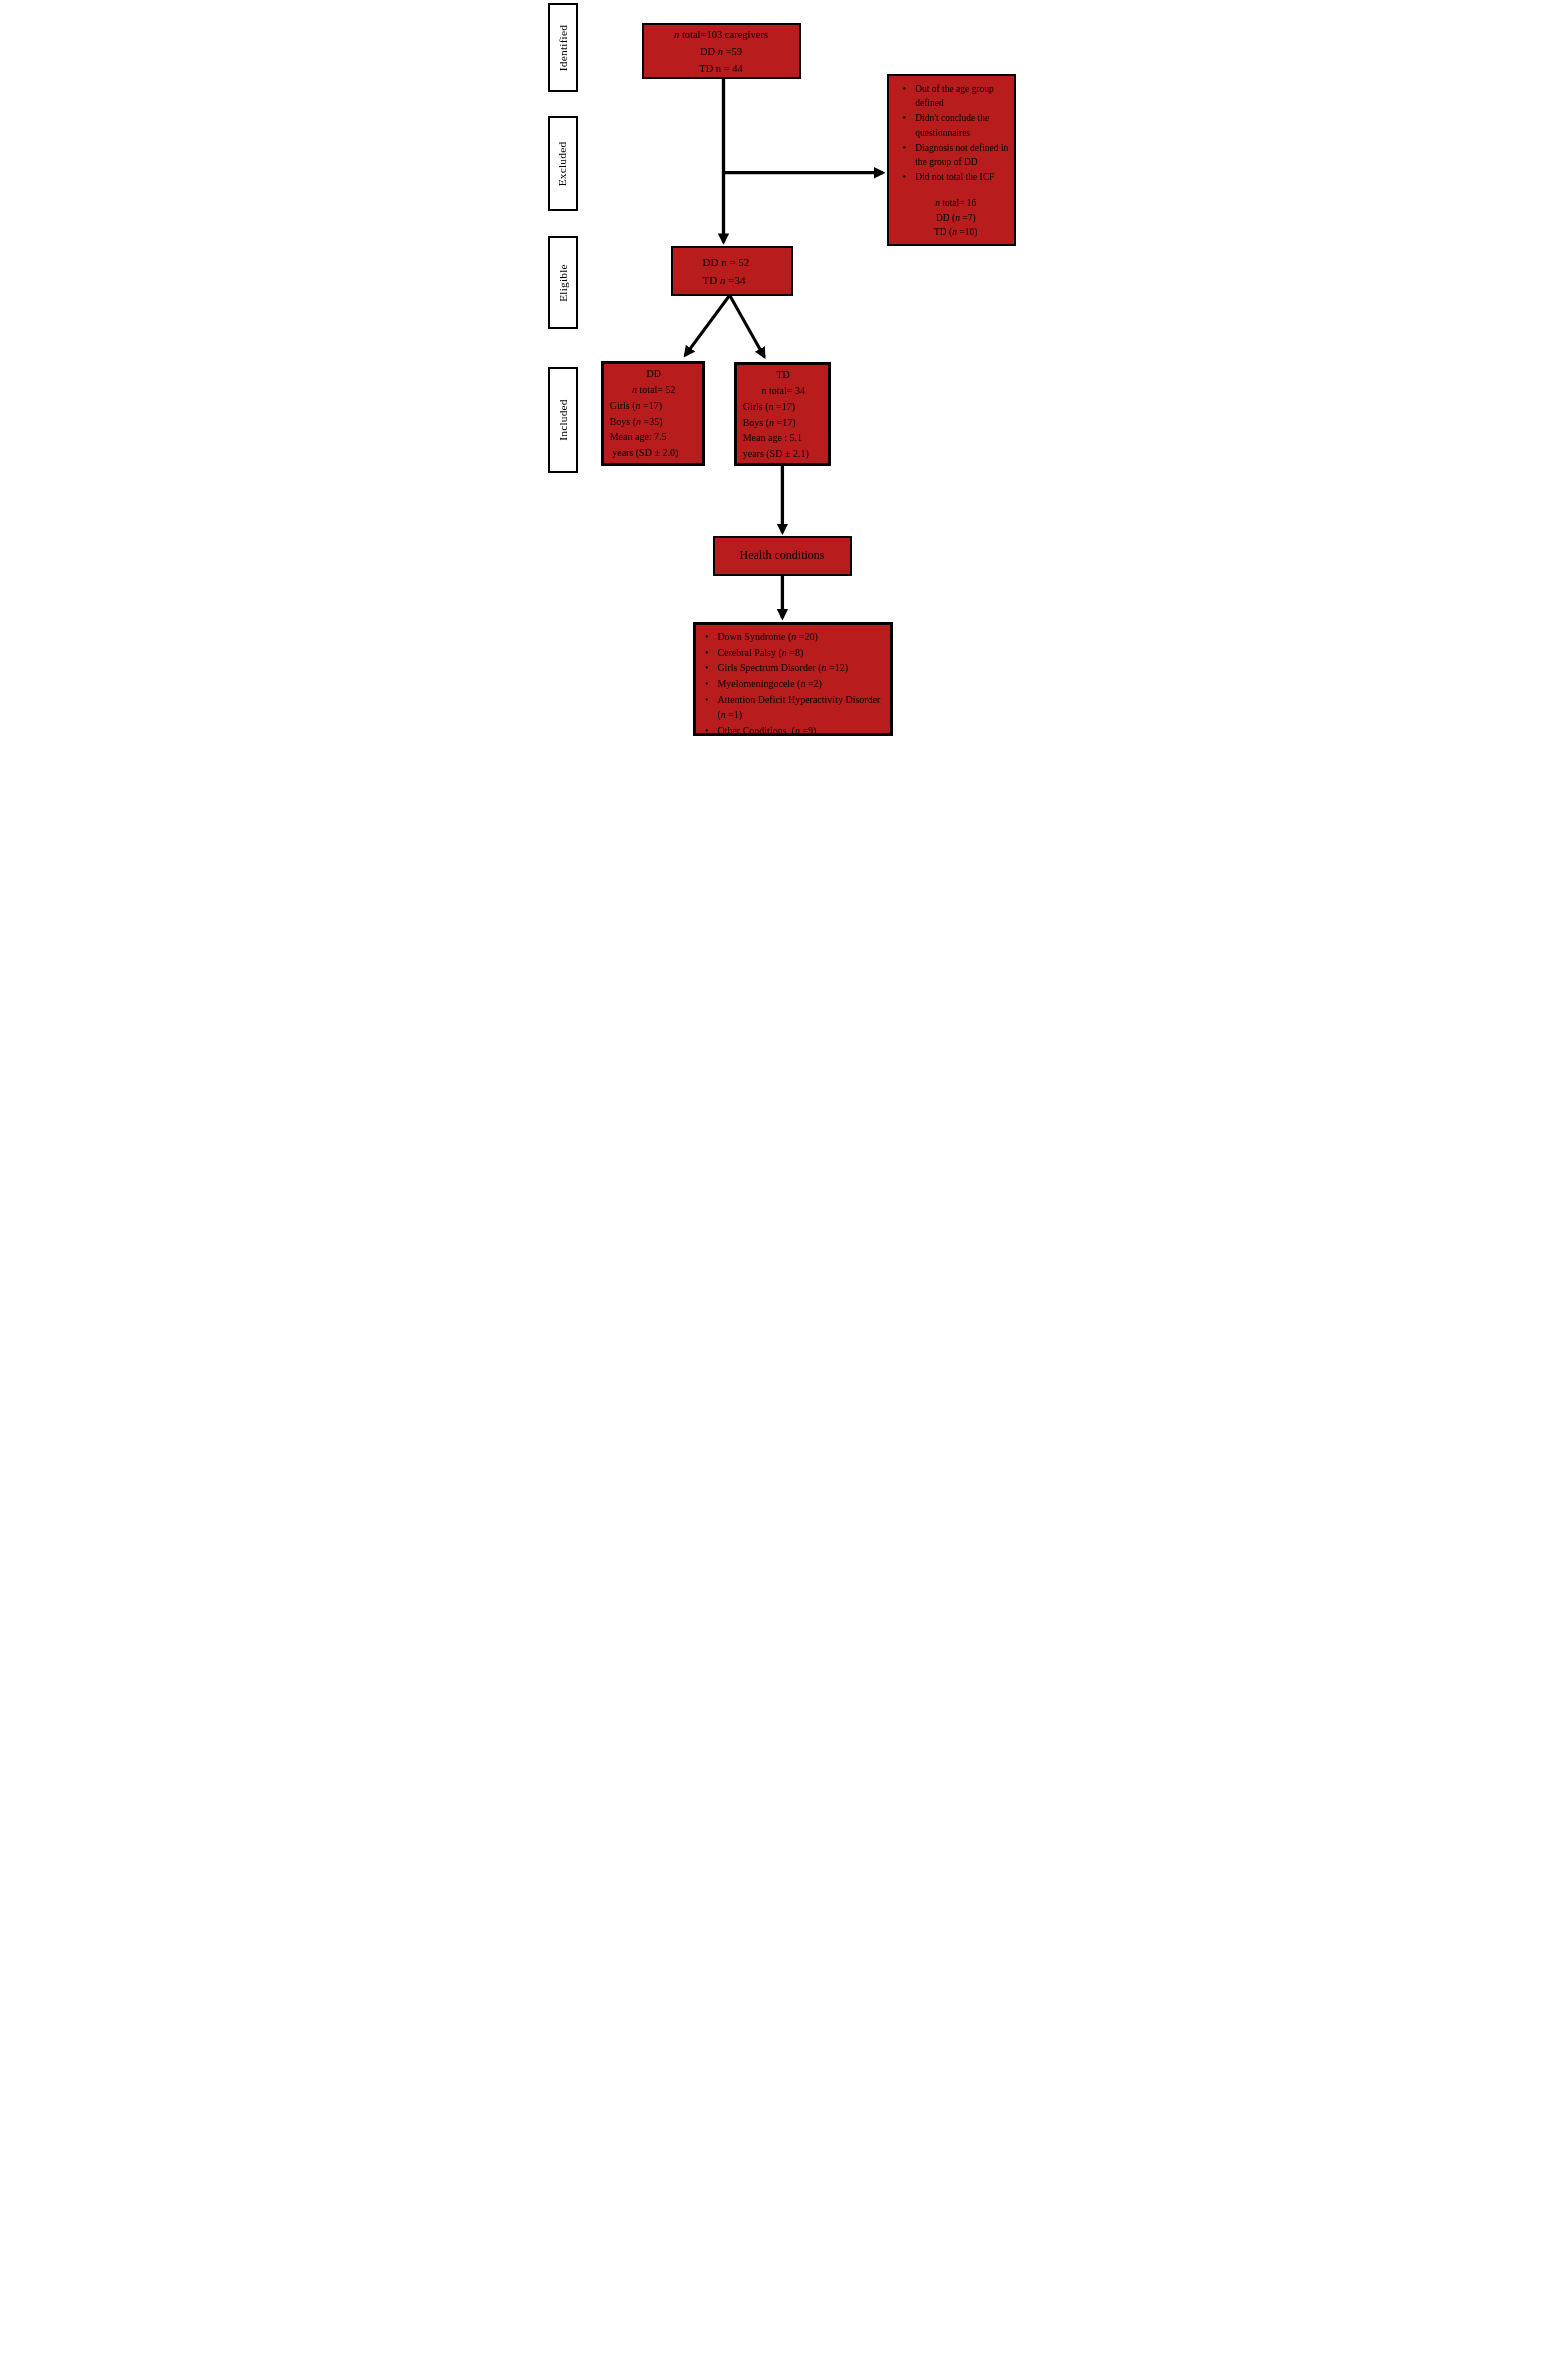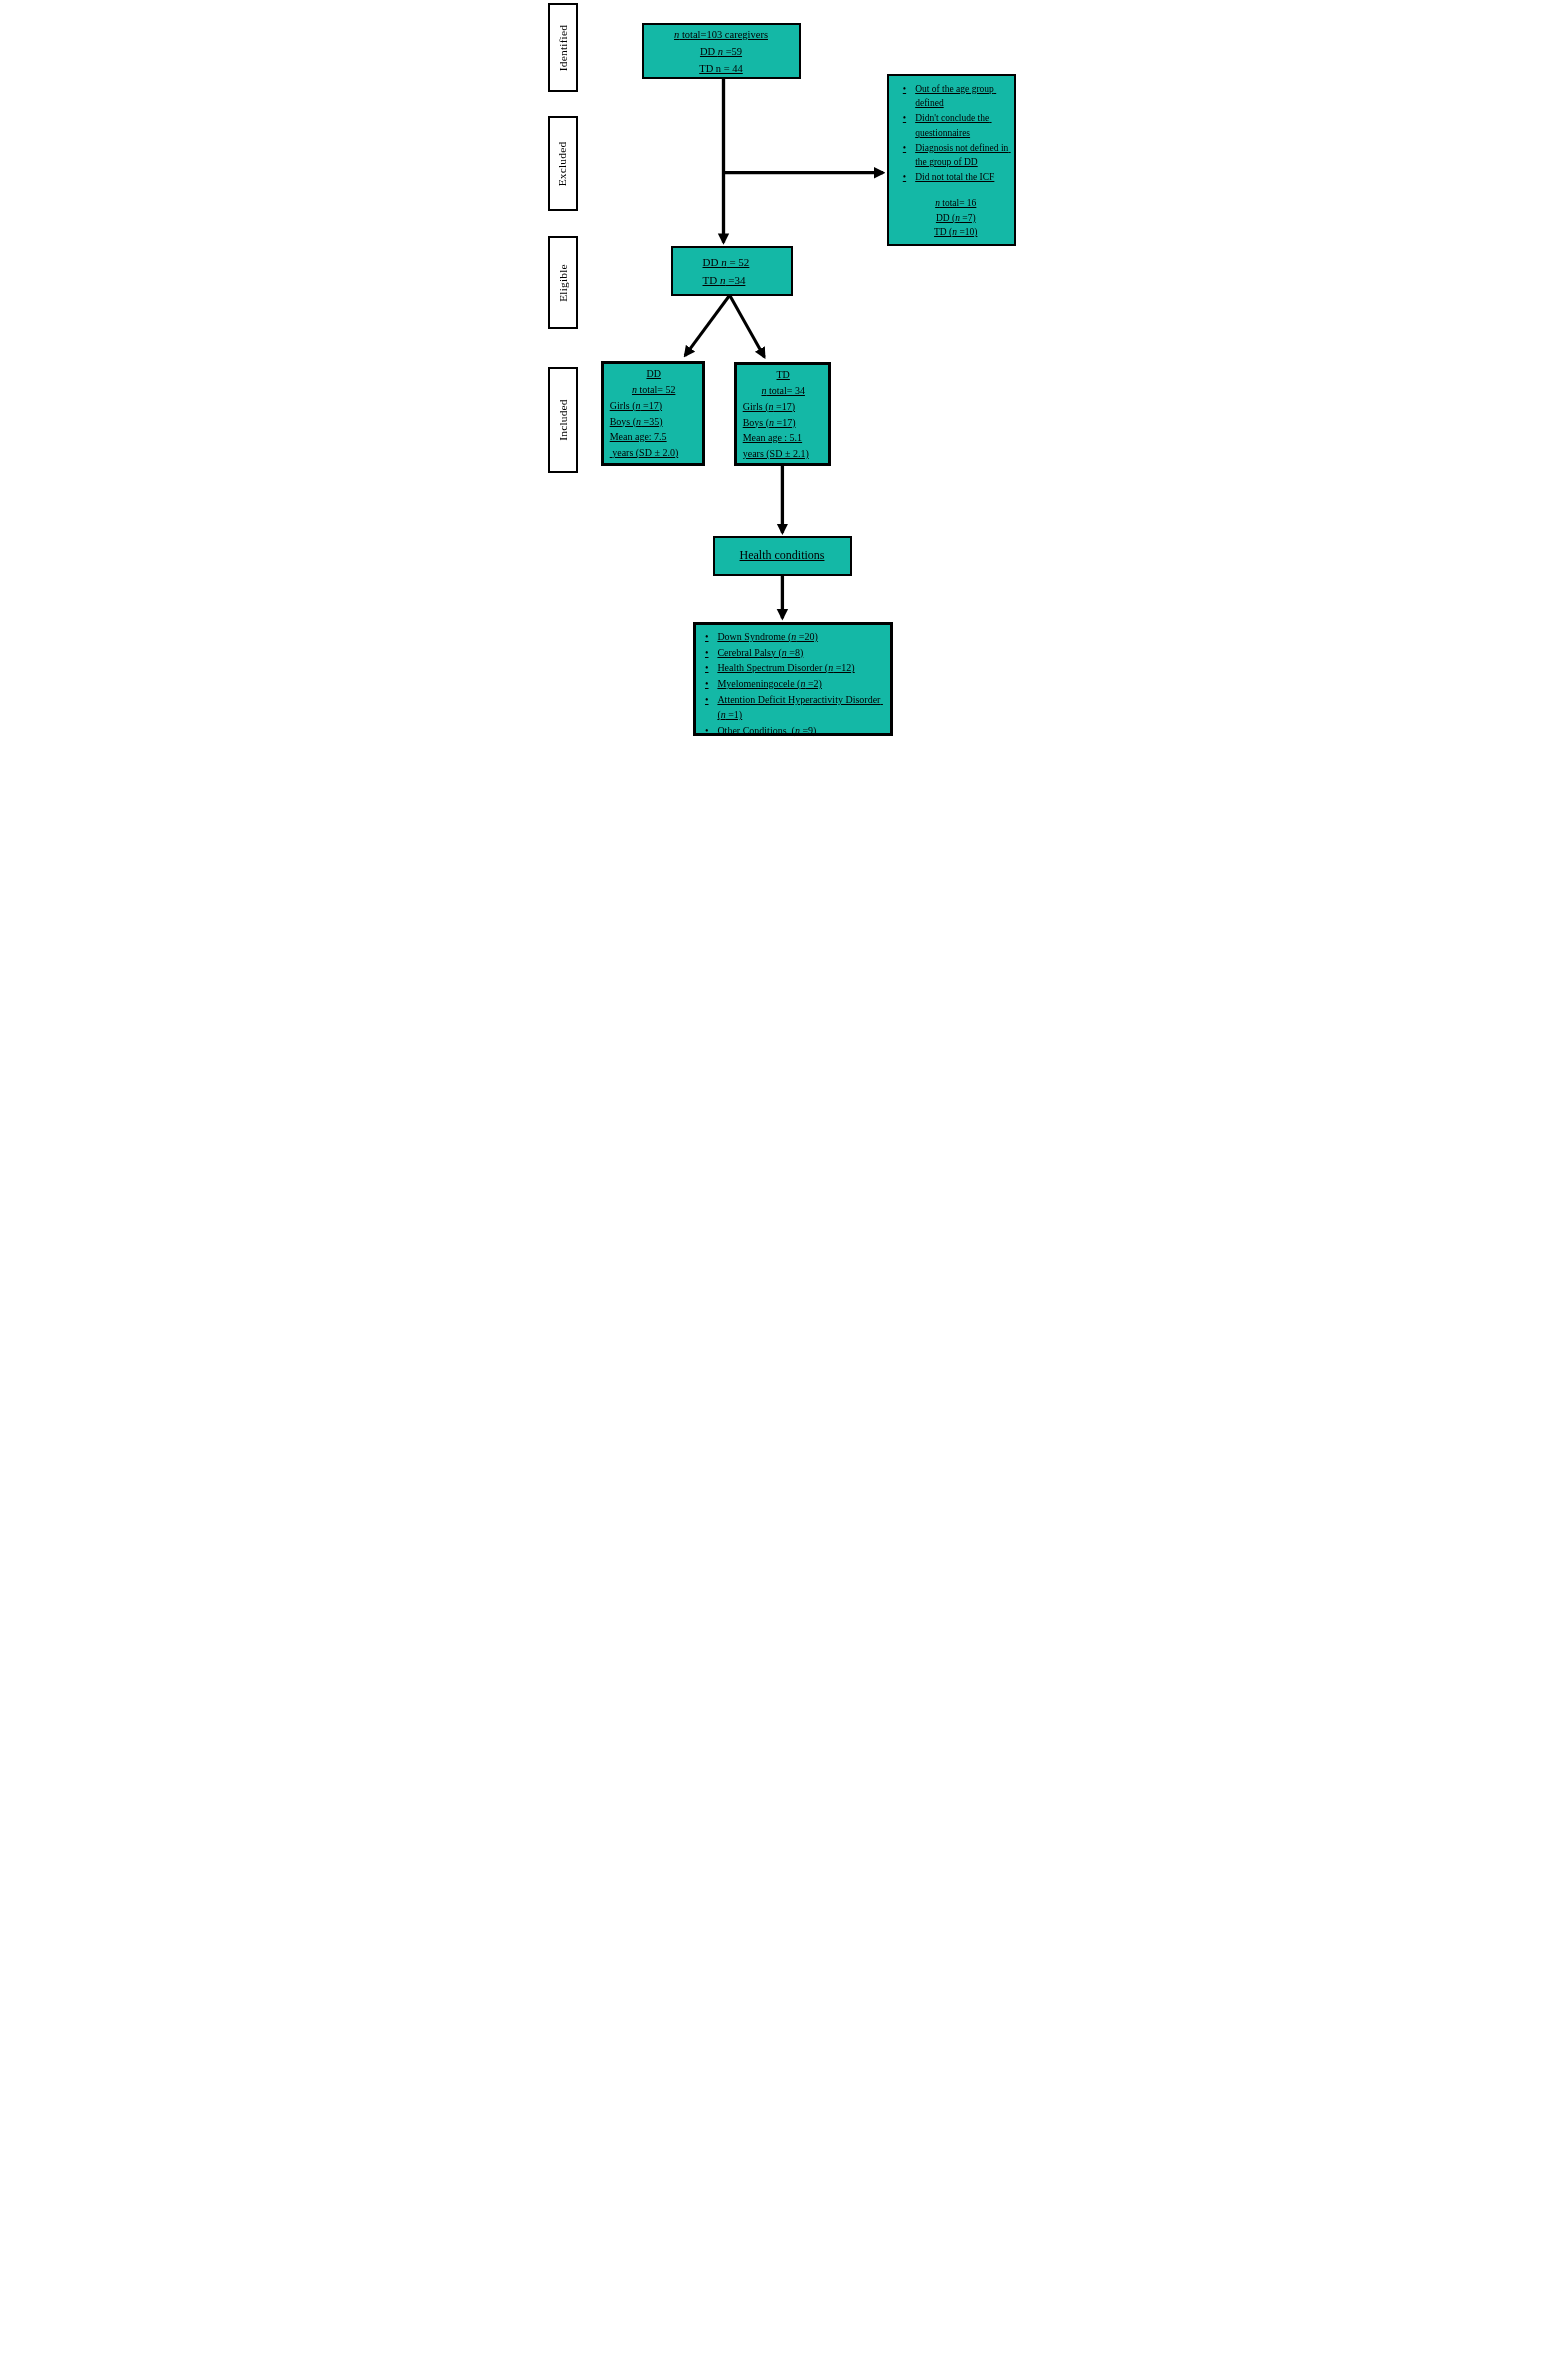"n total=103 caregivers" .fbox { background: #14b8a6 -> #b91c1c; text-decoration: underline -> none }
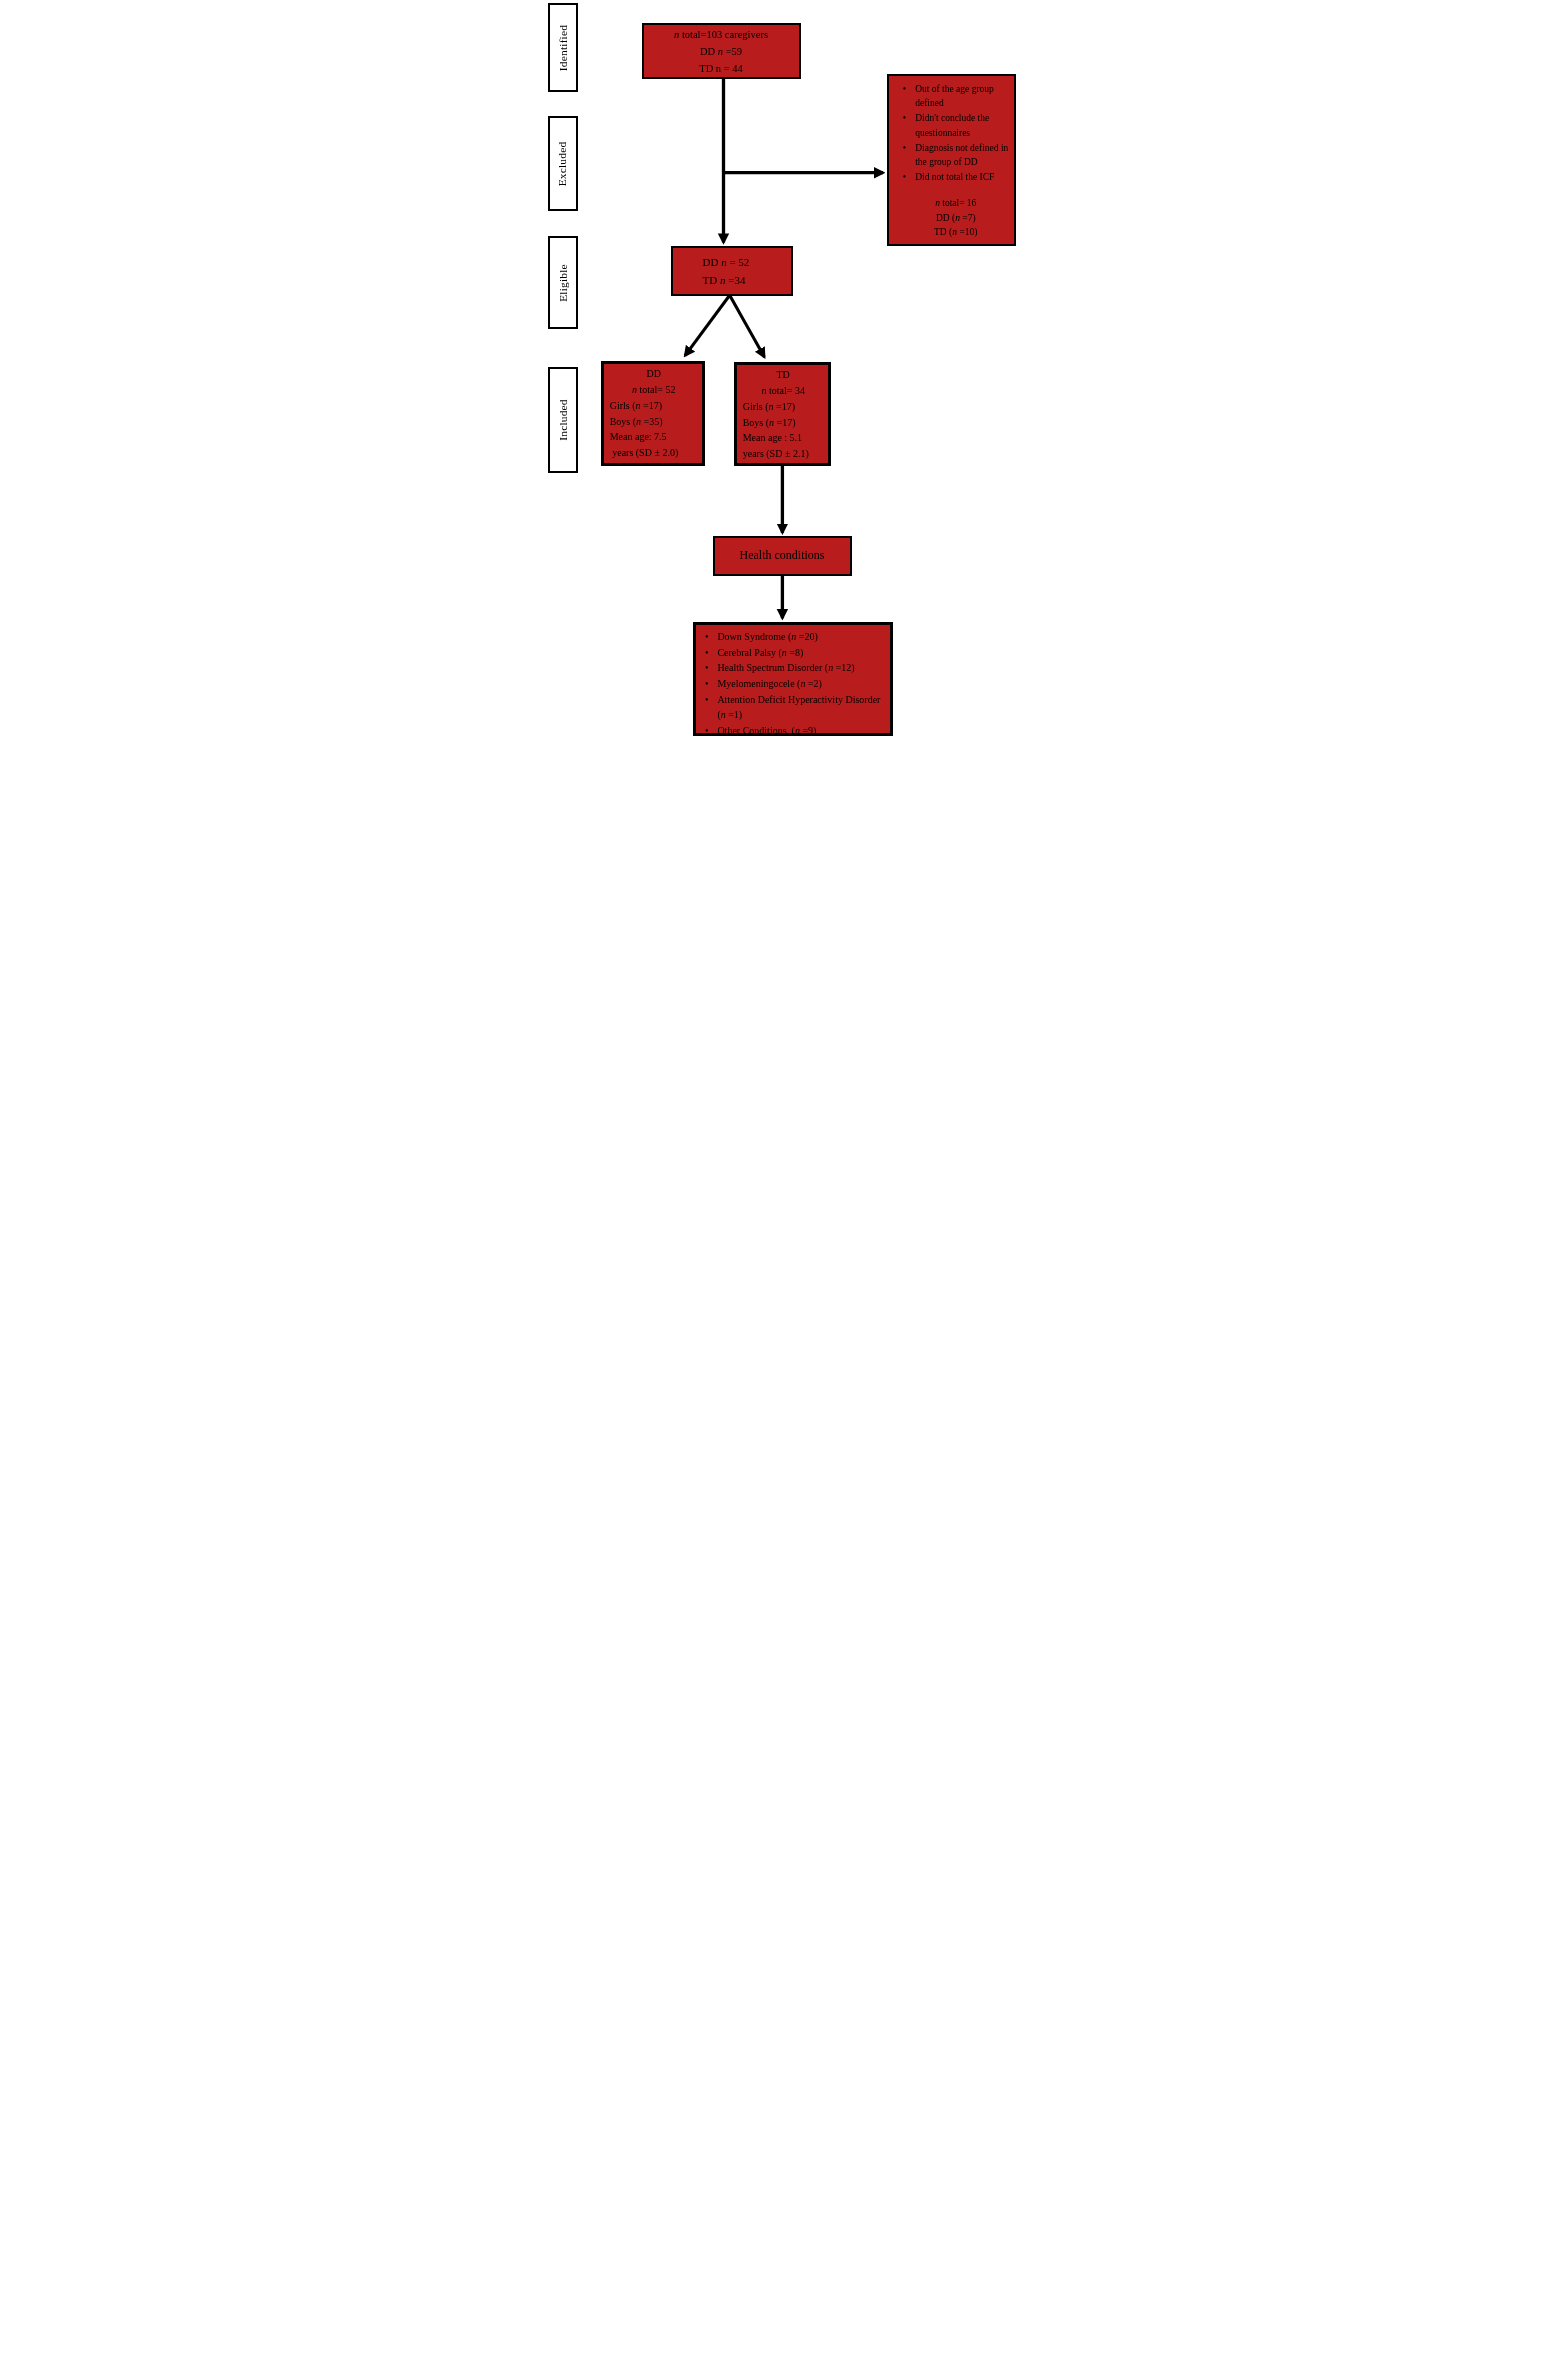"Health Spectrum Disorder (" span { text: Health -> Girls }
